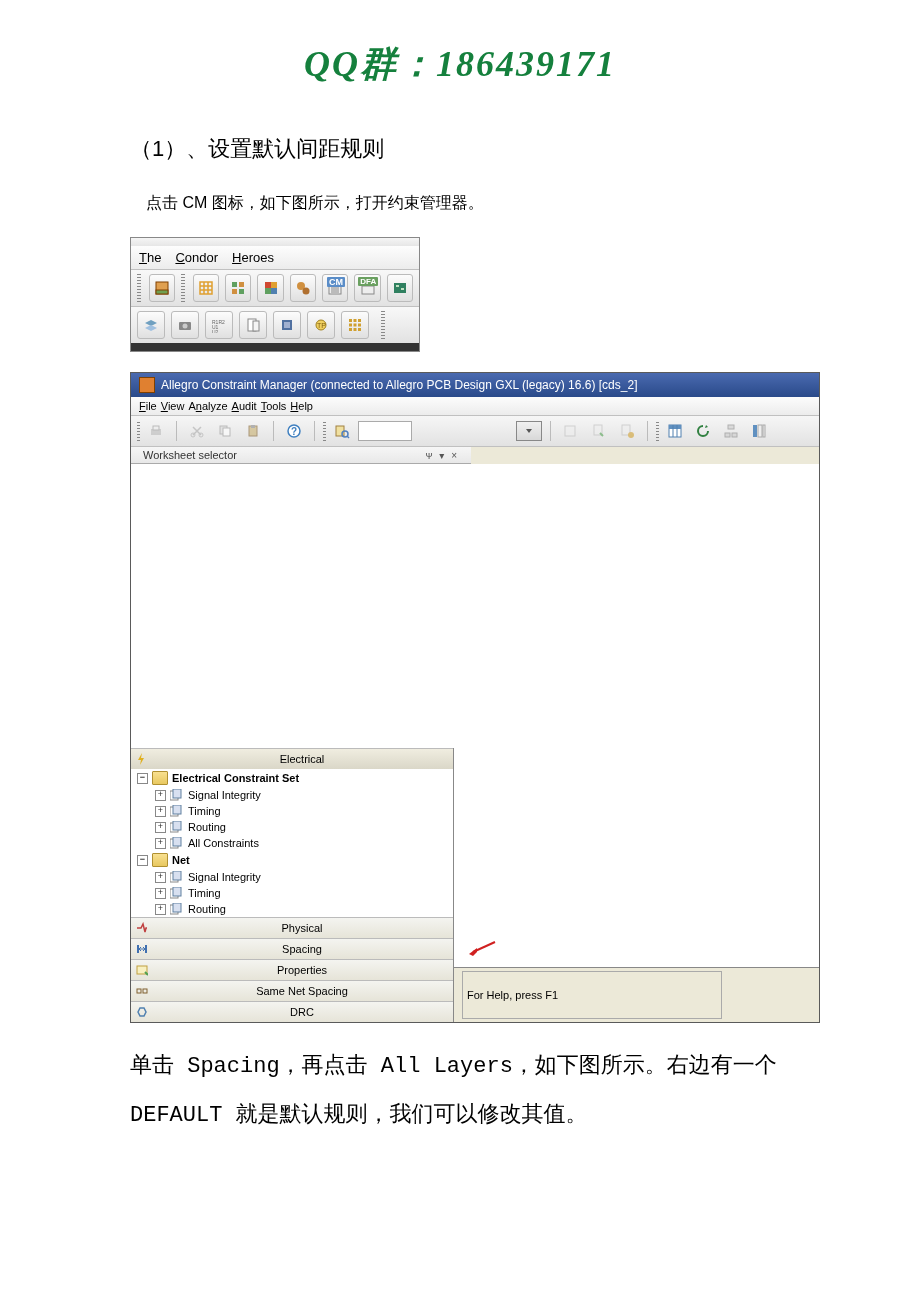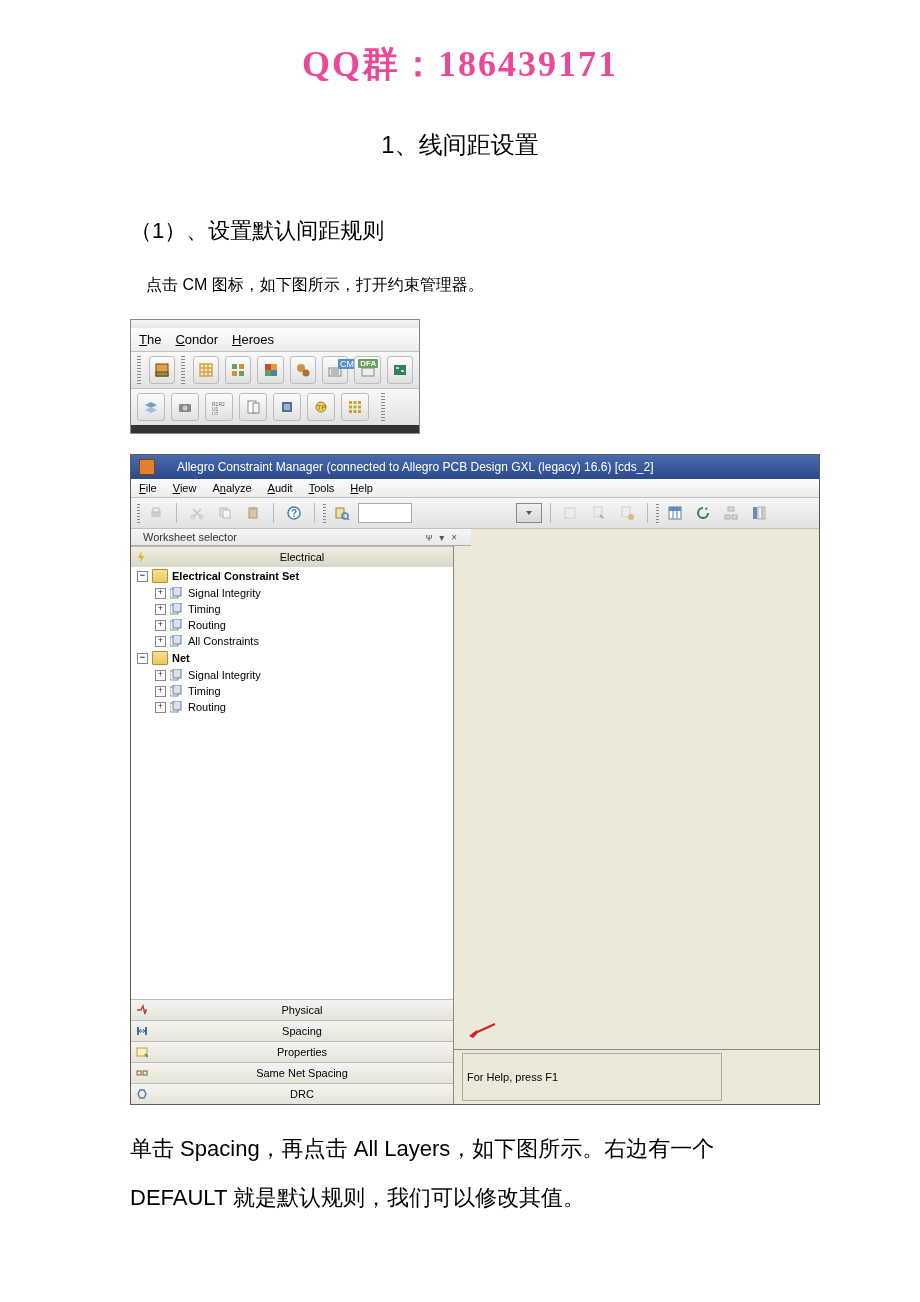"QQ群：186439171" .qq-header { color: #ec4899 -> #15803d; font-style: none -> italic }
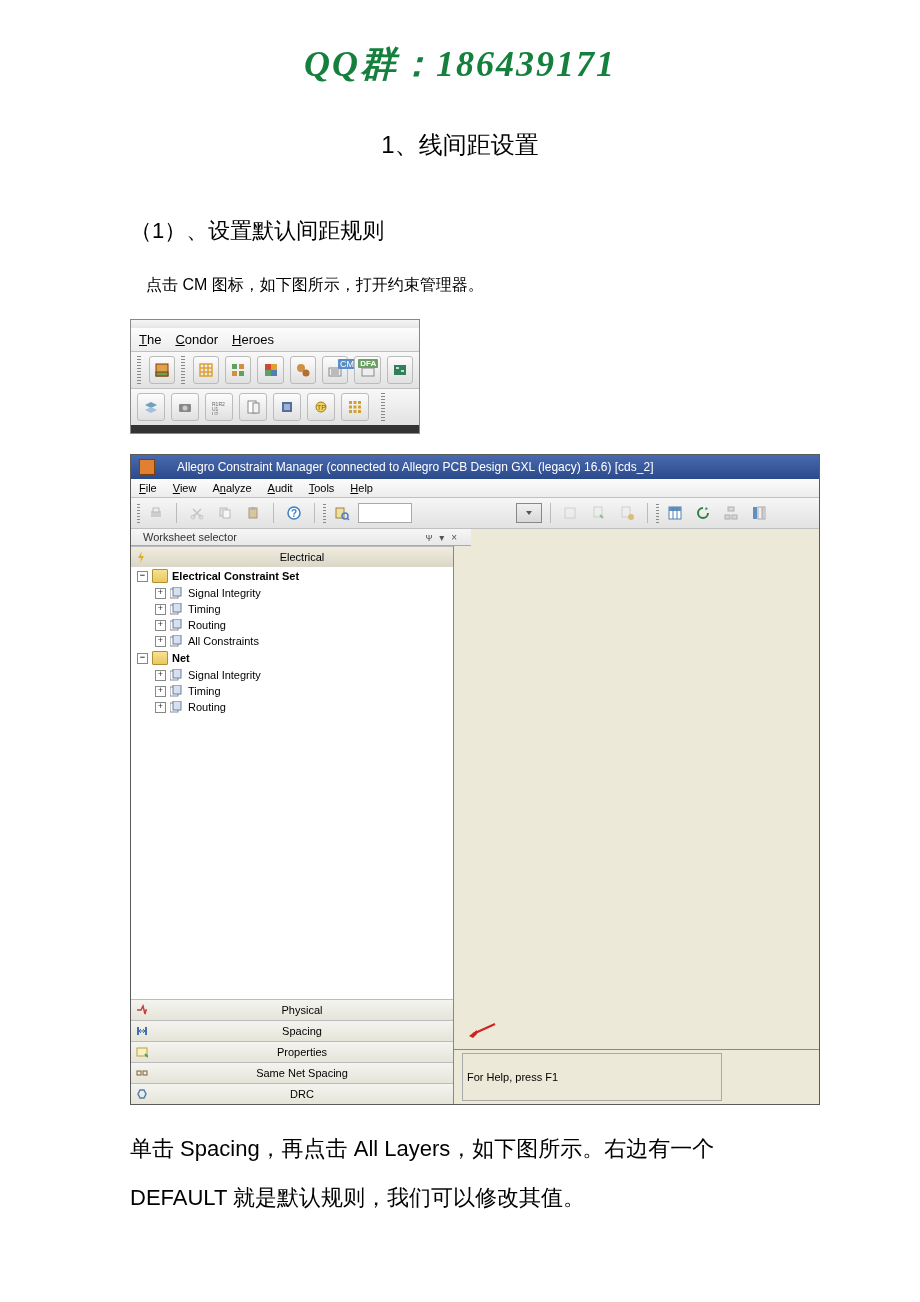"1、线间距设置" div.section-title { html: <div>1、线间距设置</div> -> none }
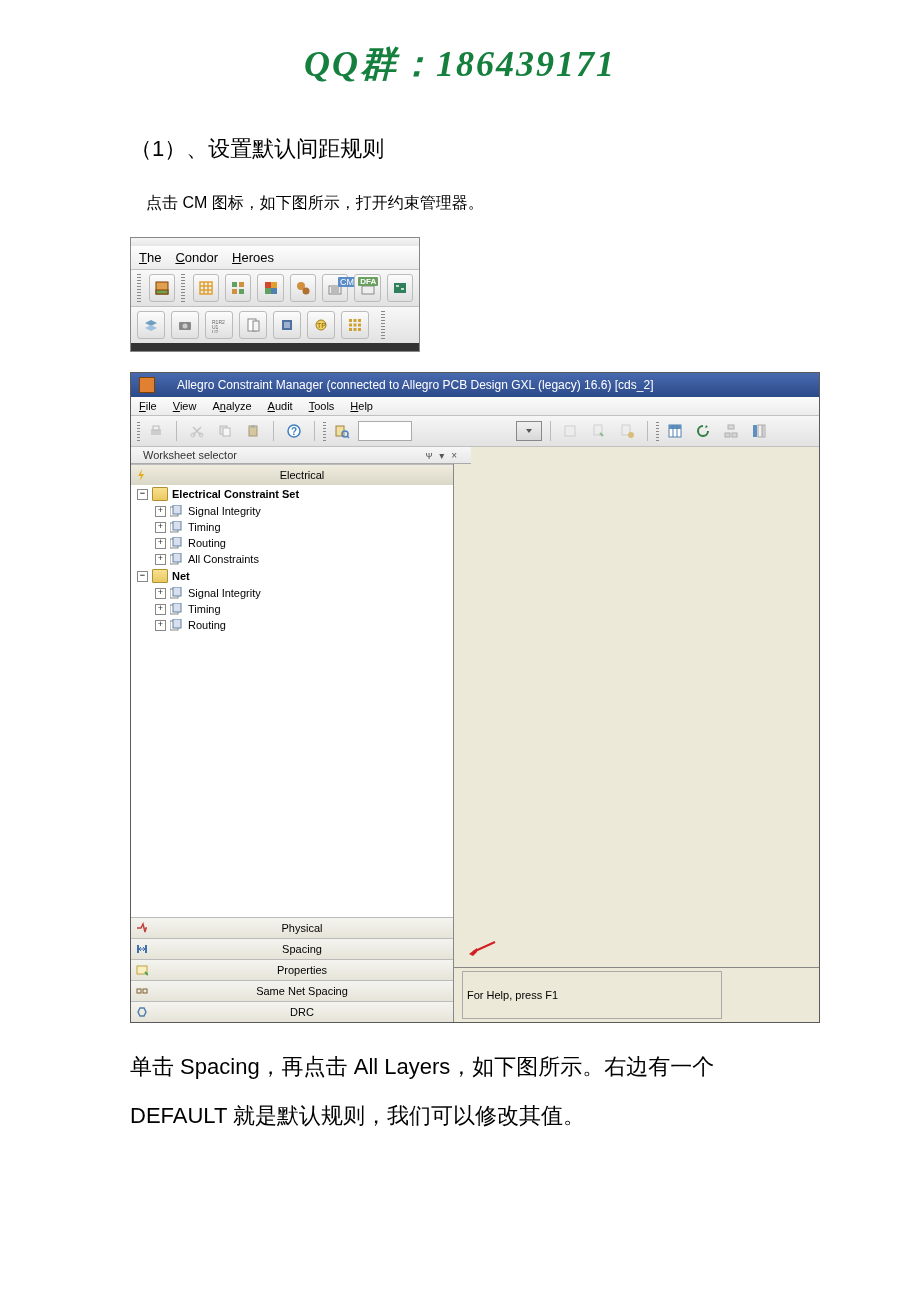"CM" .cm-label { font-weight: normal -> bold; left: 15px -> 4px }
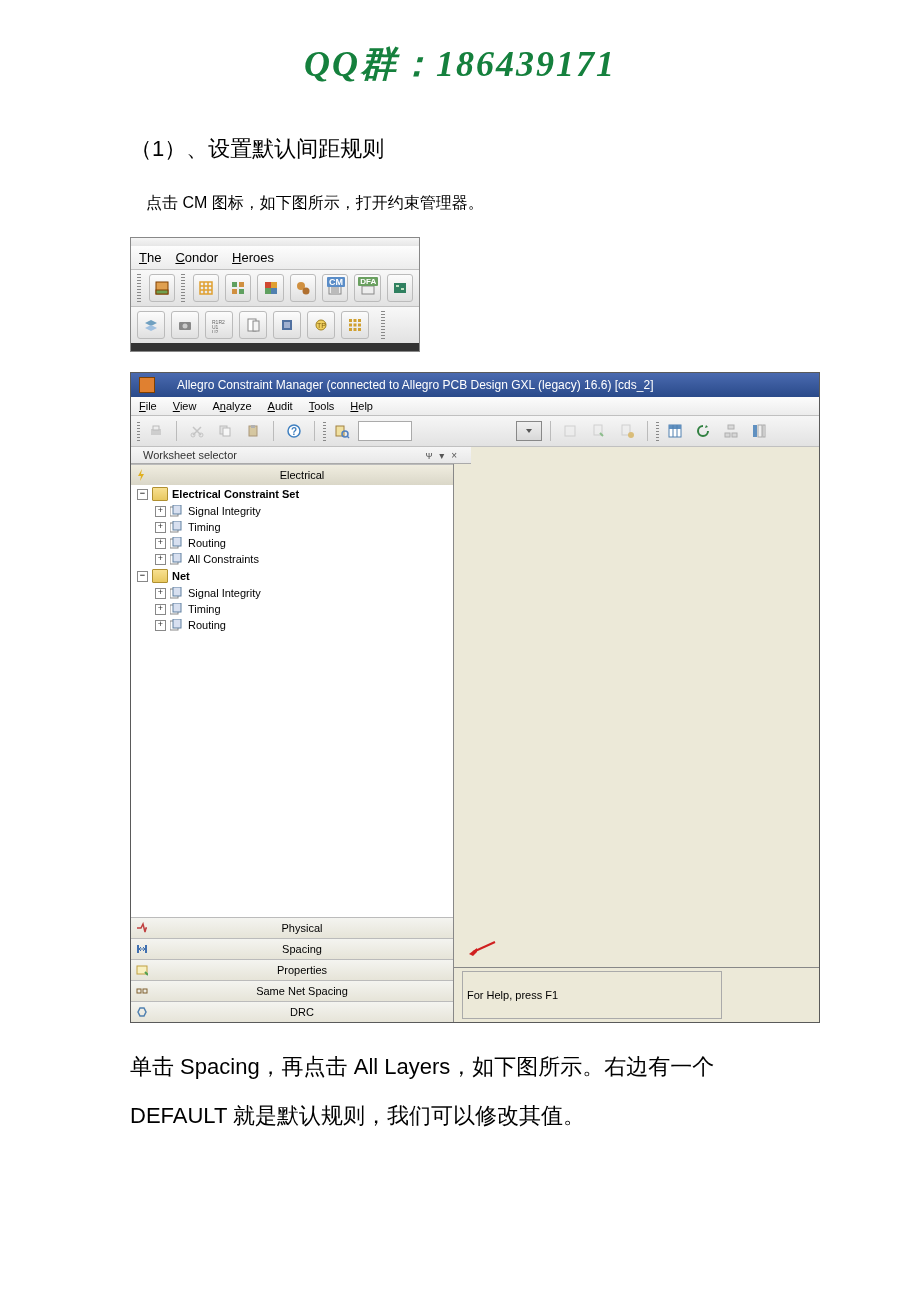"Allegro Constraint Manager (connected to" .cm-titlebar { gap: 22px -> 6px }
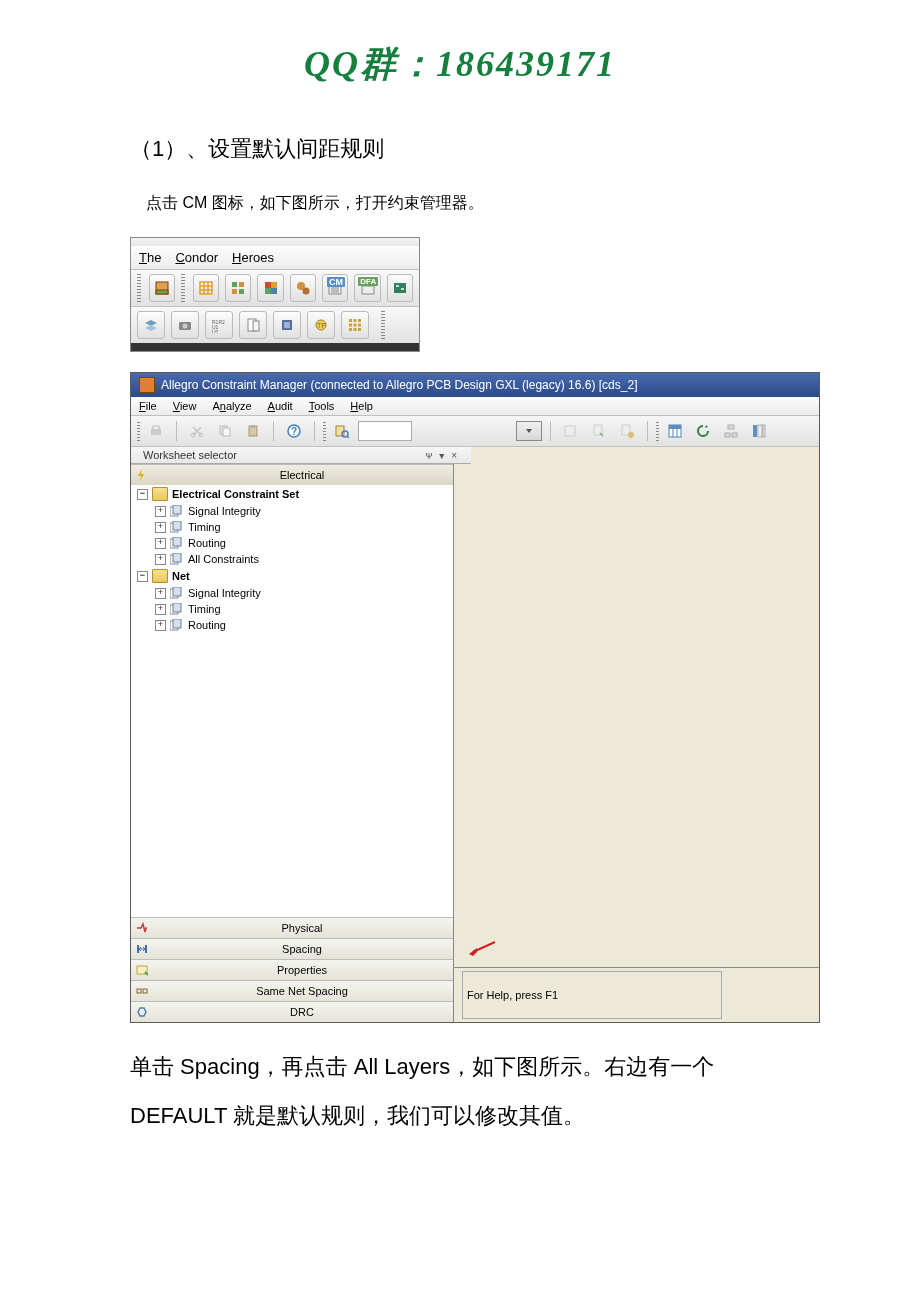"File" .cm-menubar { gap: 16px -> 4px }
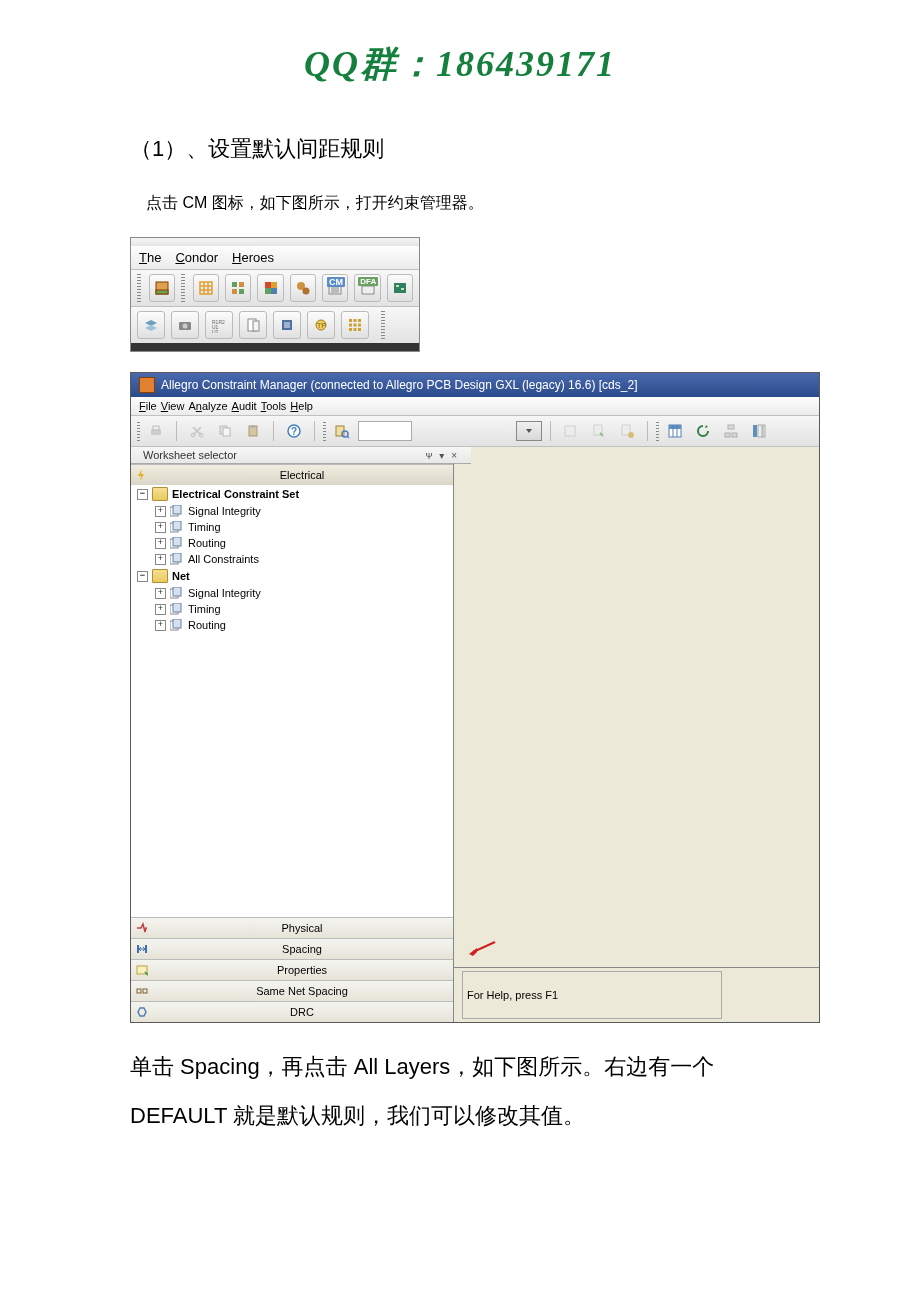"Electrical" .cm-body { align-items: none -> flex-end }
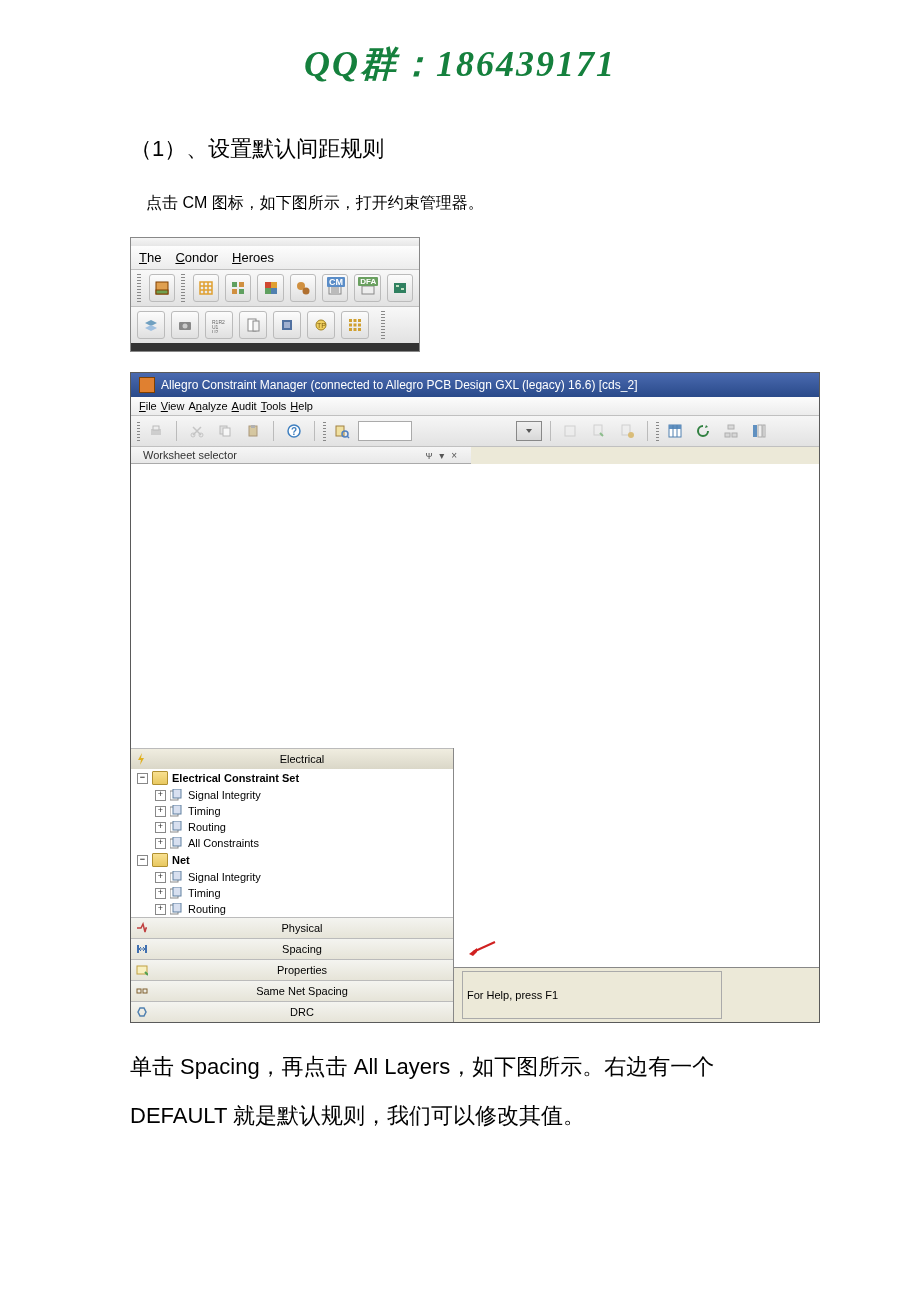"单击 Spacing，再点击 All Layers，如下图所示。右边有一个" .footer-text { font-family: none -> Liberation Mono, monospace }
